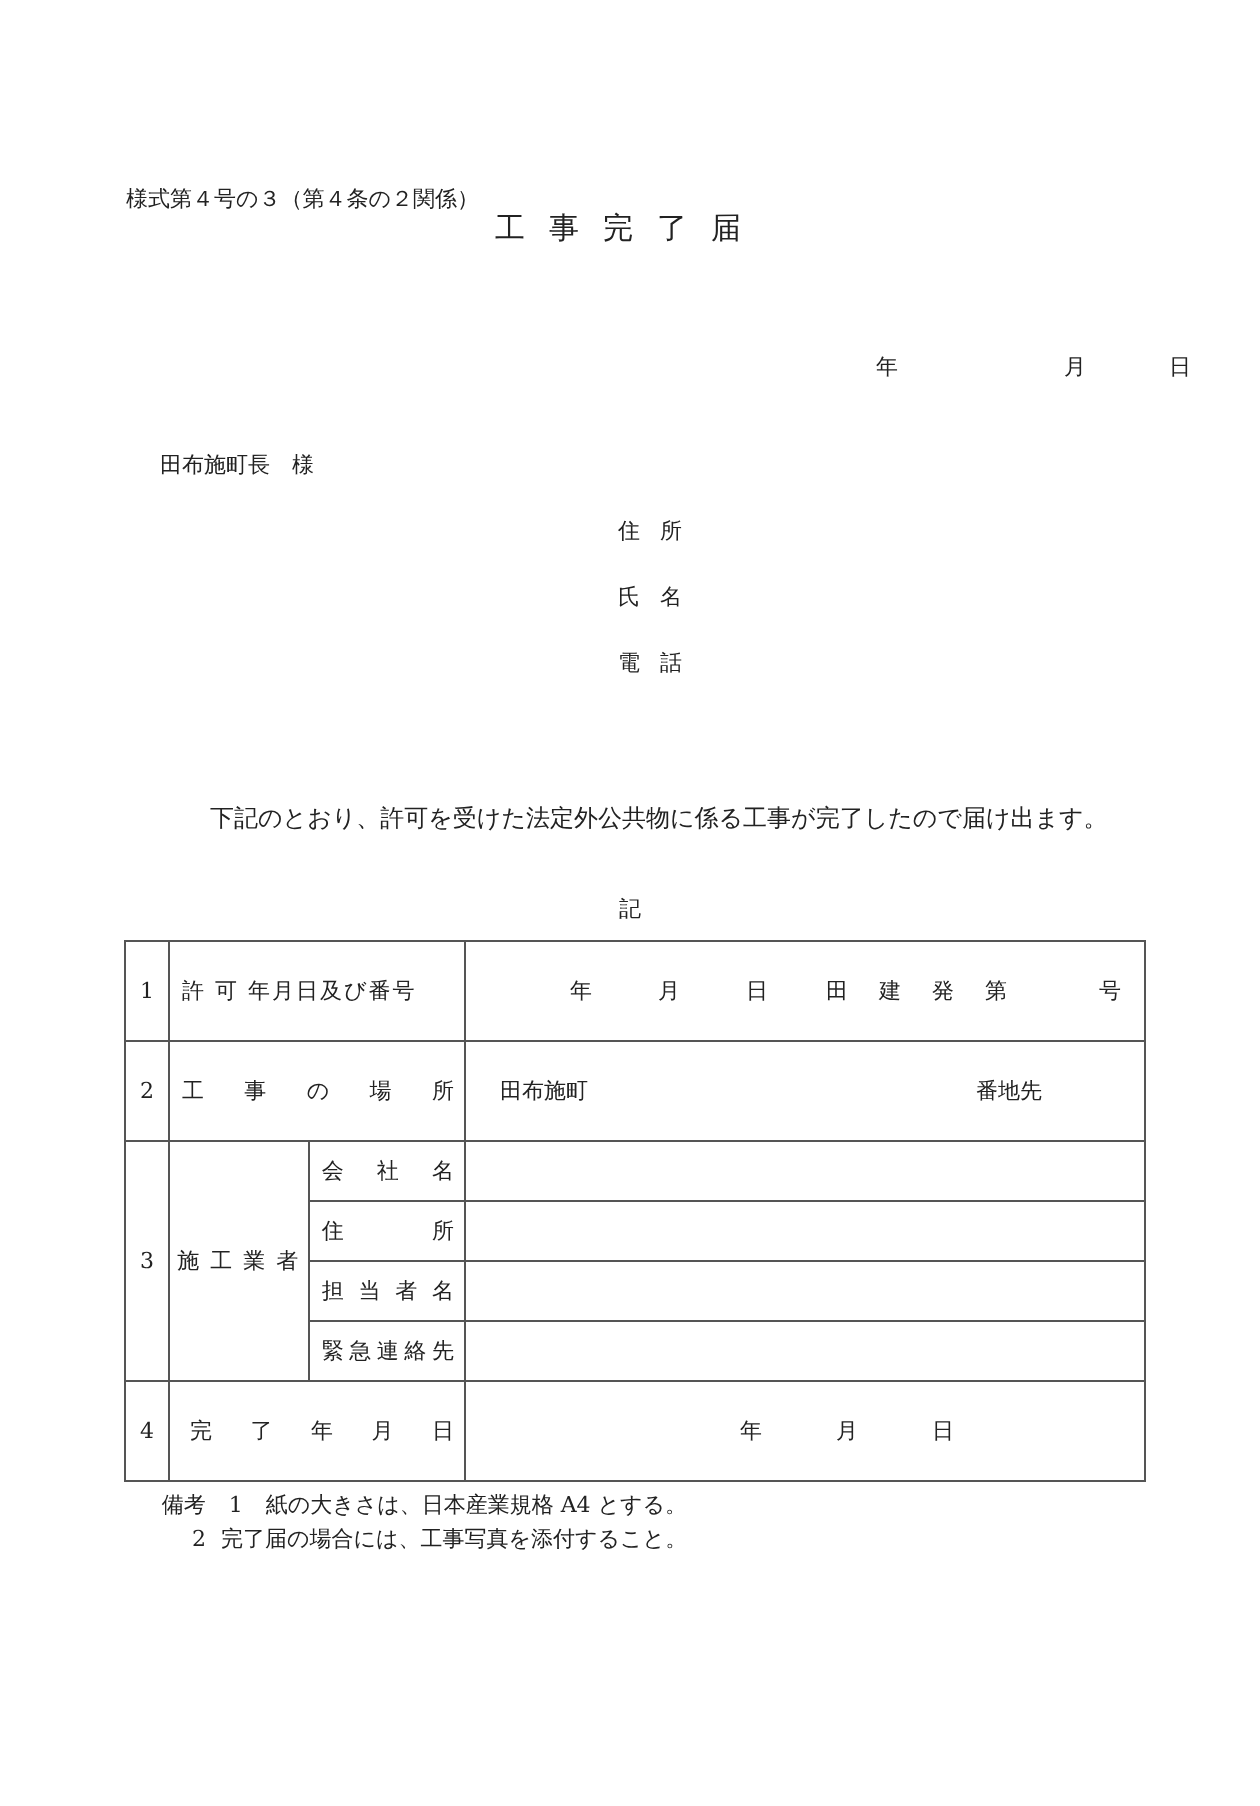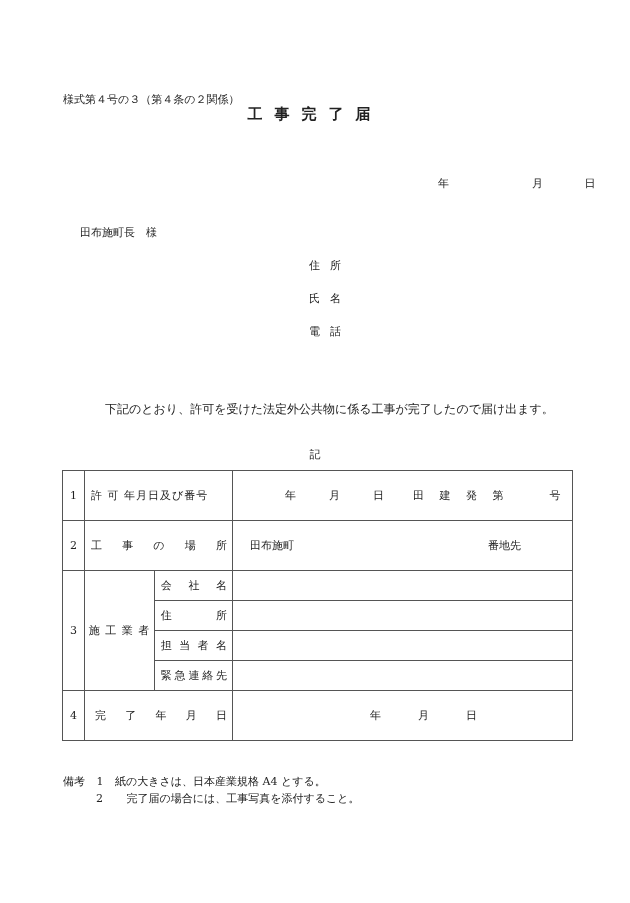"工事完了届" .title { font-weight: bold -> none }
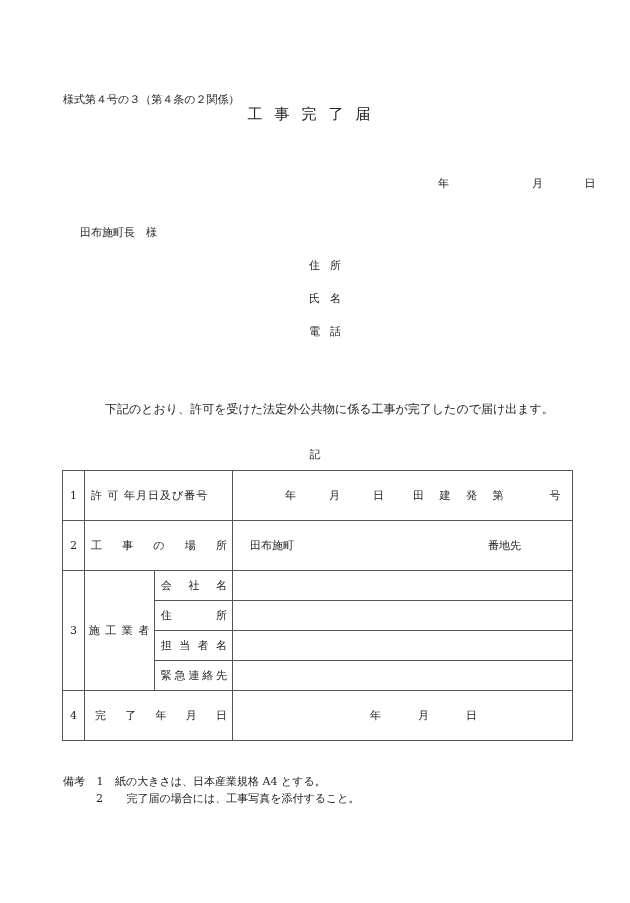"備考 1 紙の大きさは、日本産業規格 A4 とする。" .notes { text-align: none -> right; top: 773px -> 744px }
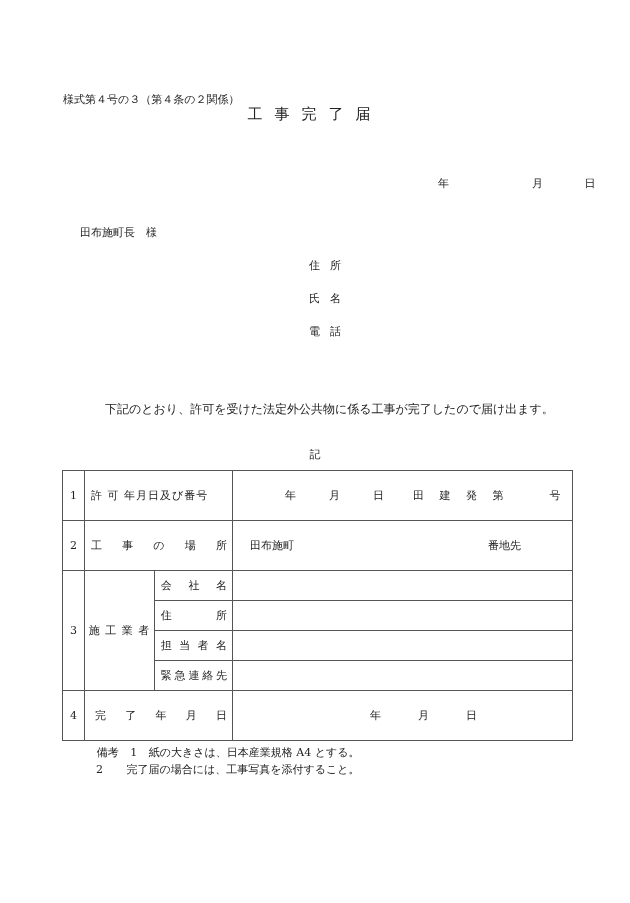"完了届の場合には、工事写真を添付すること。" span { margin-left: 20px -> 4px }
